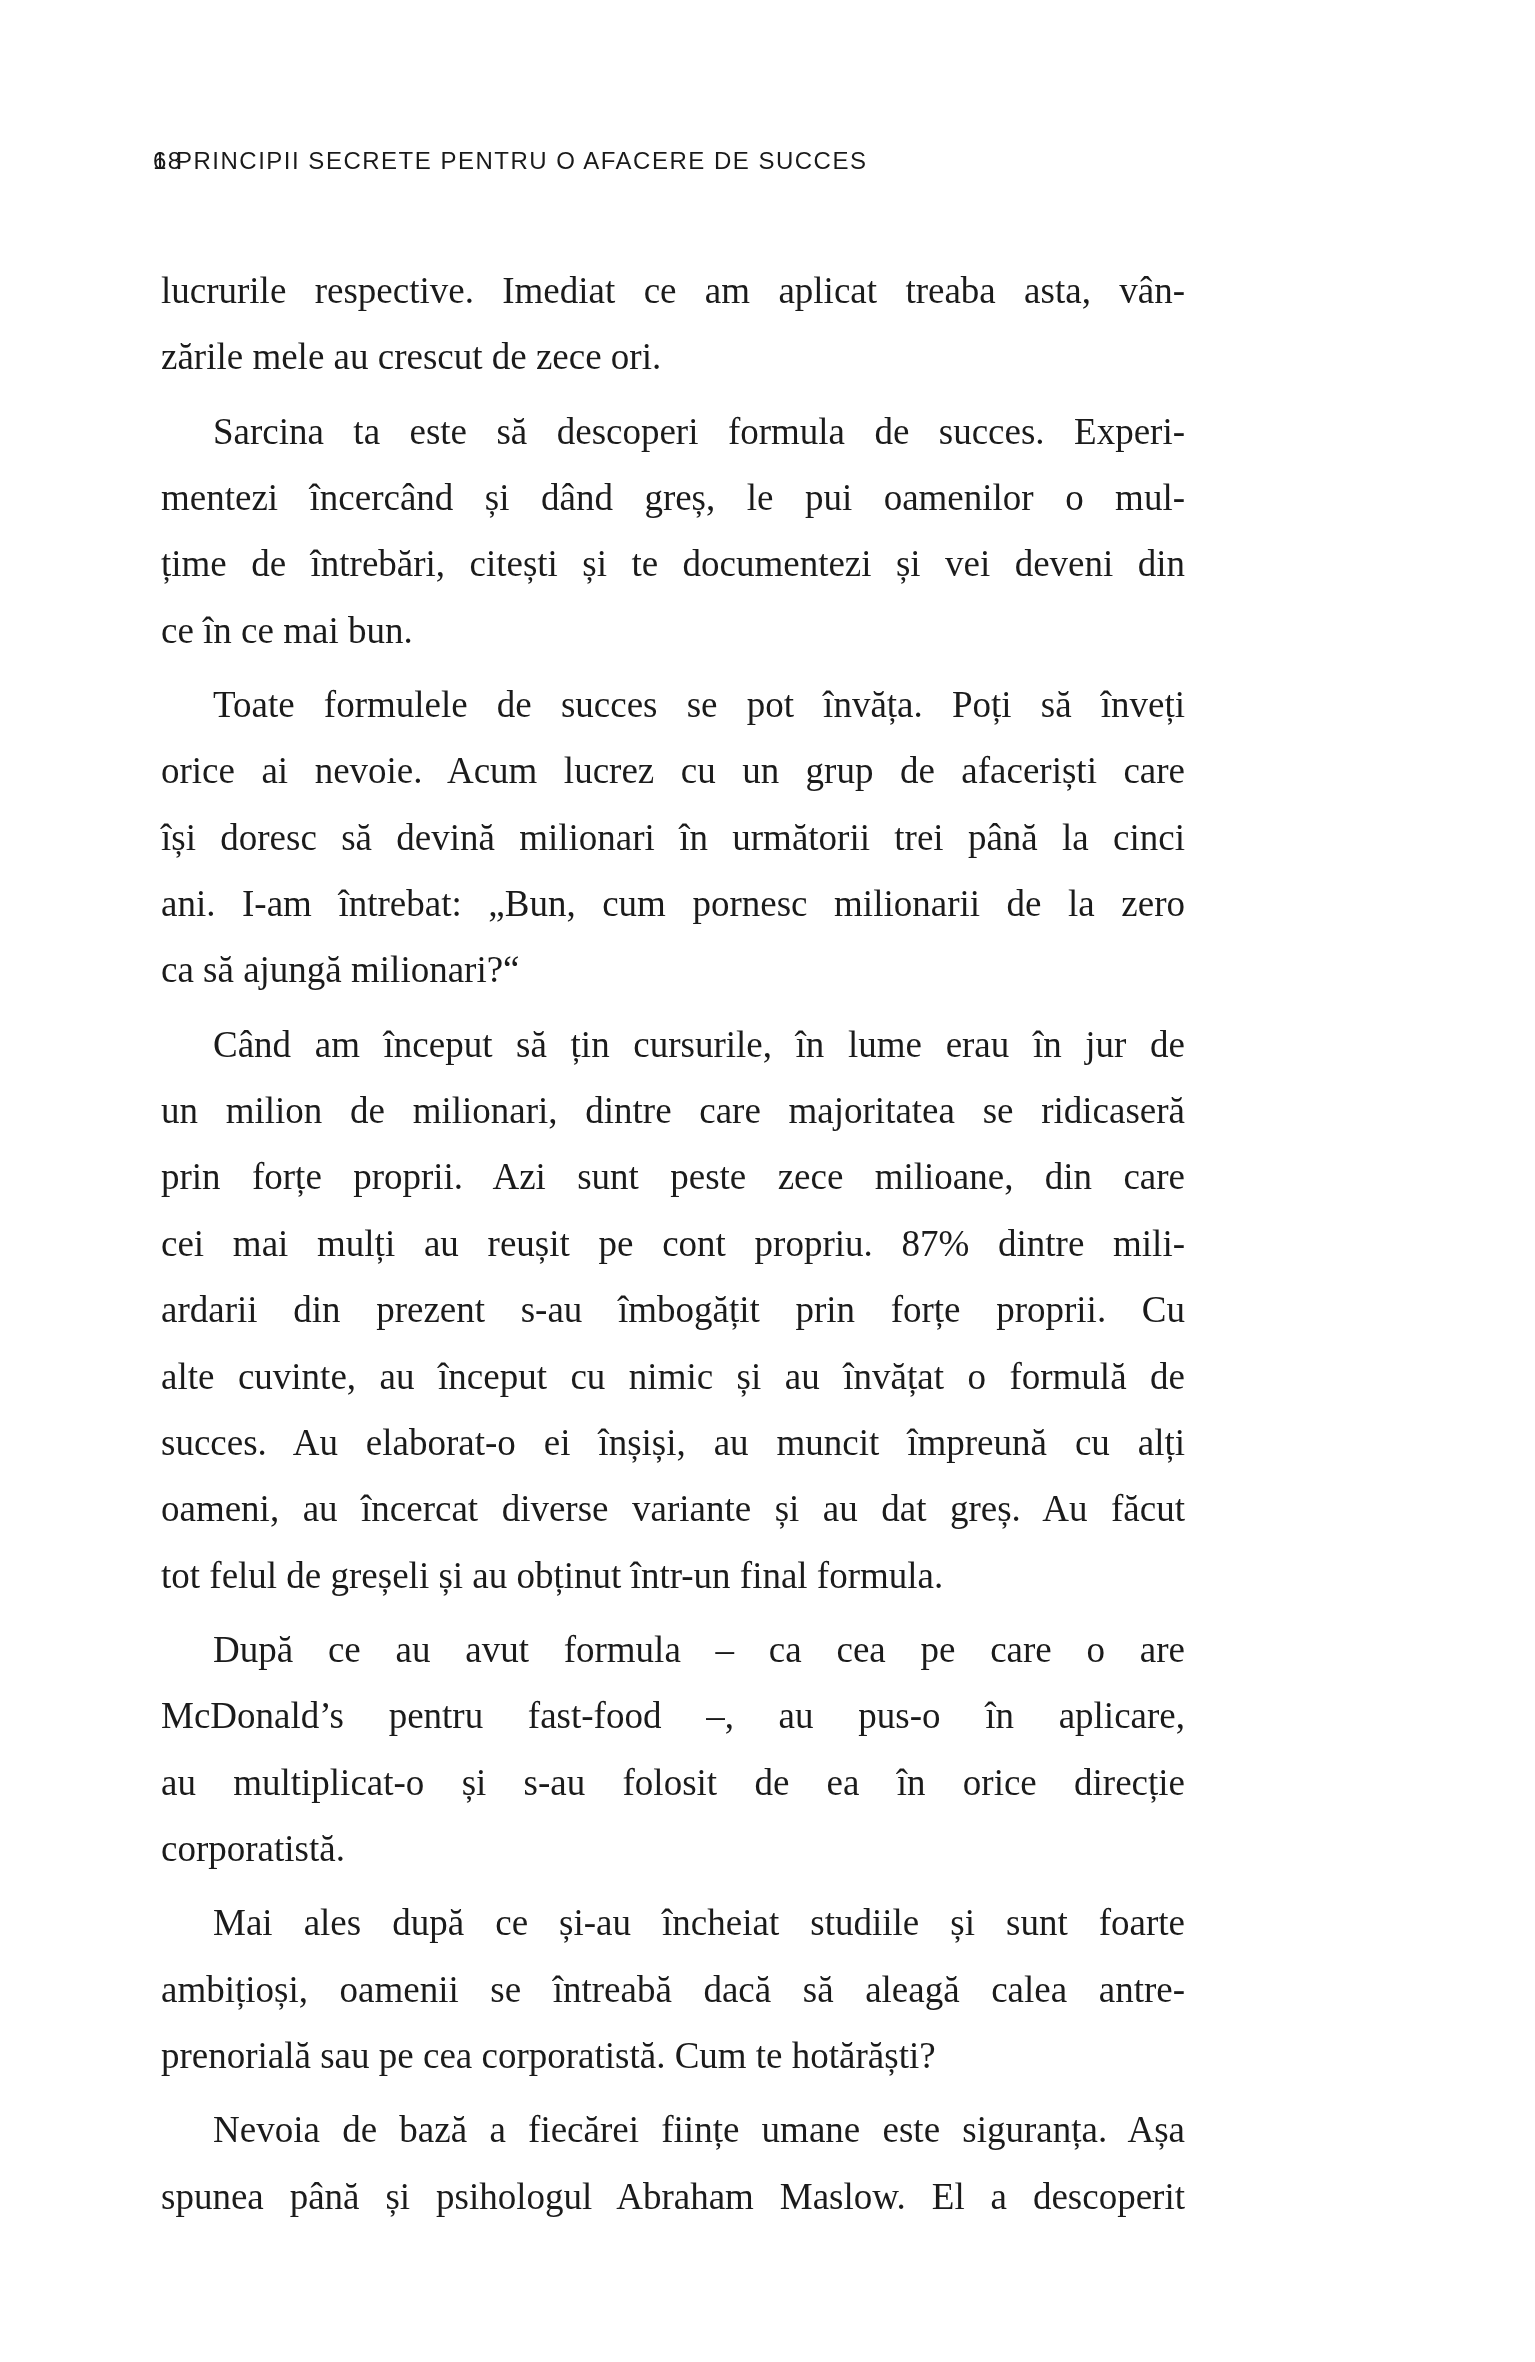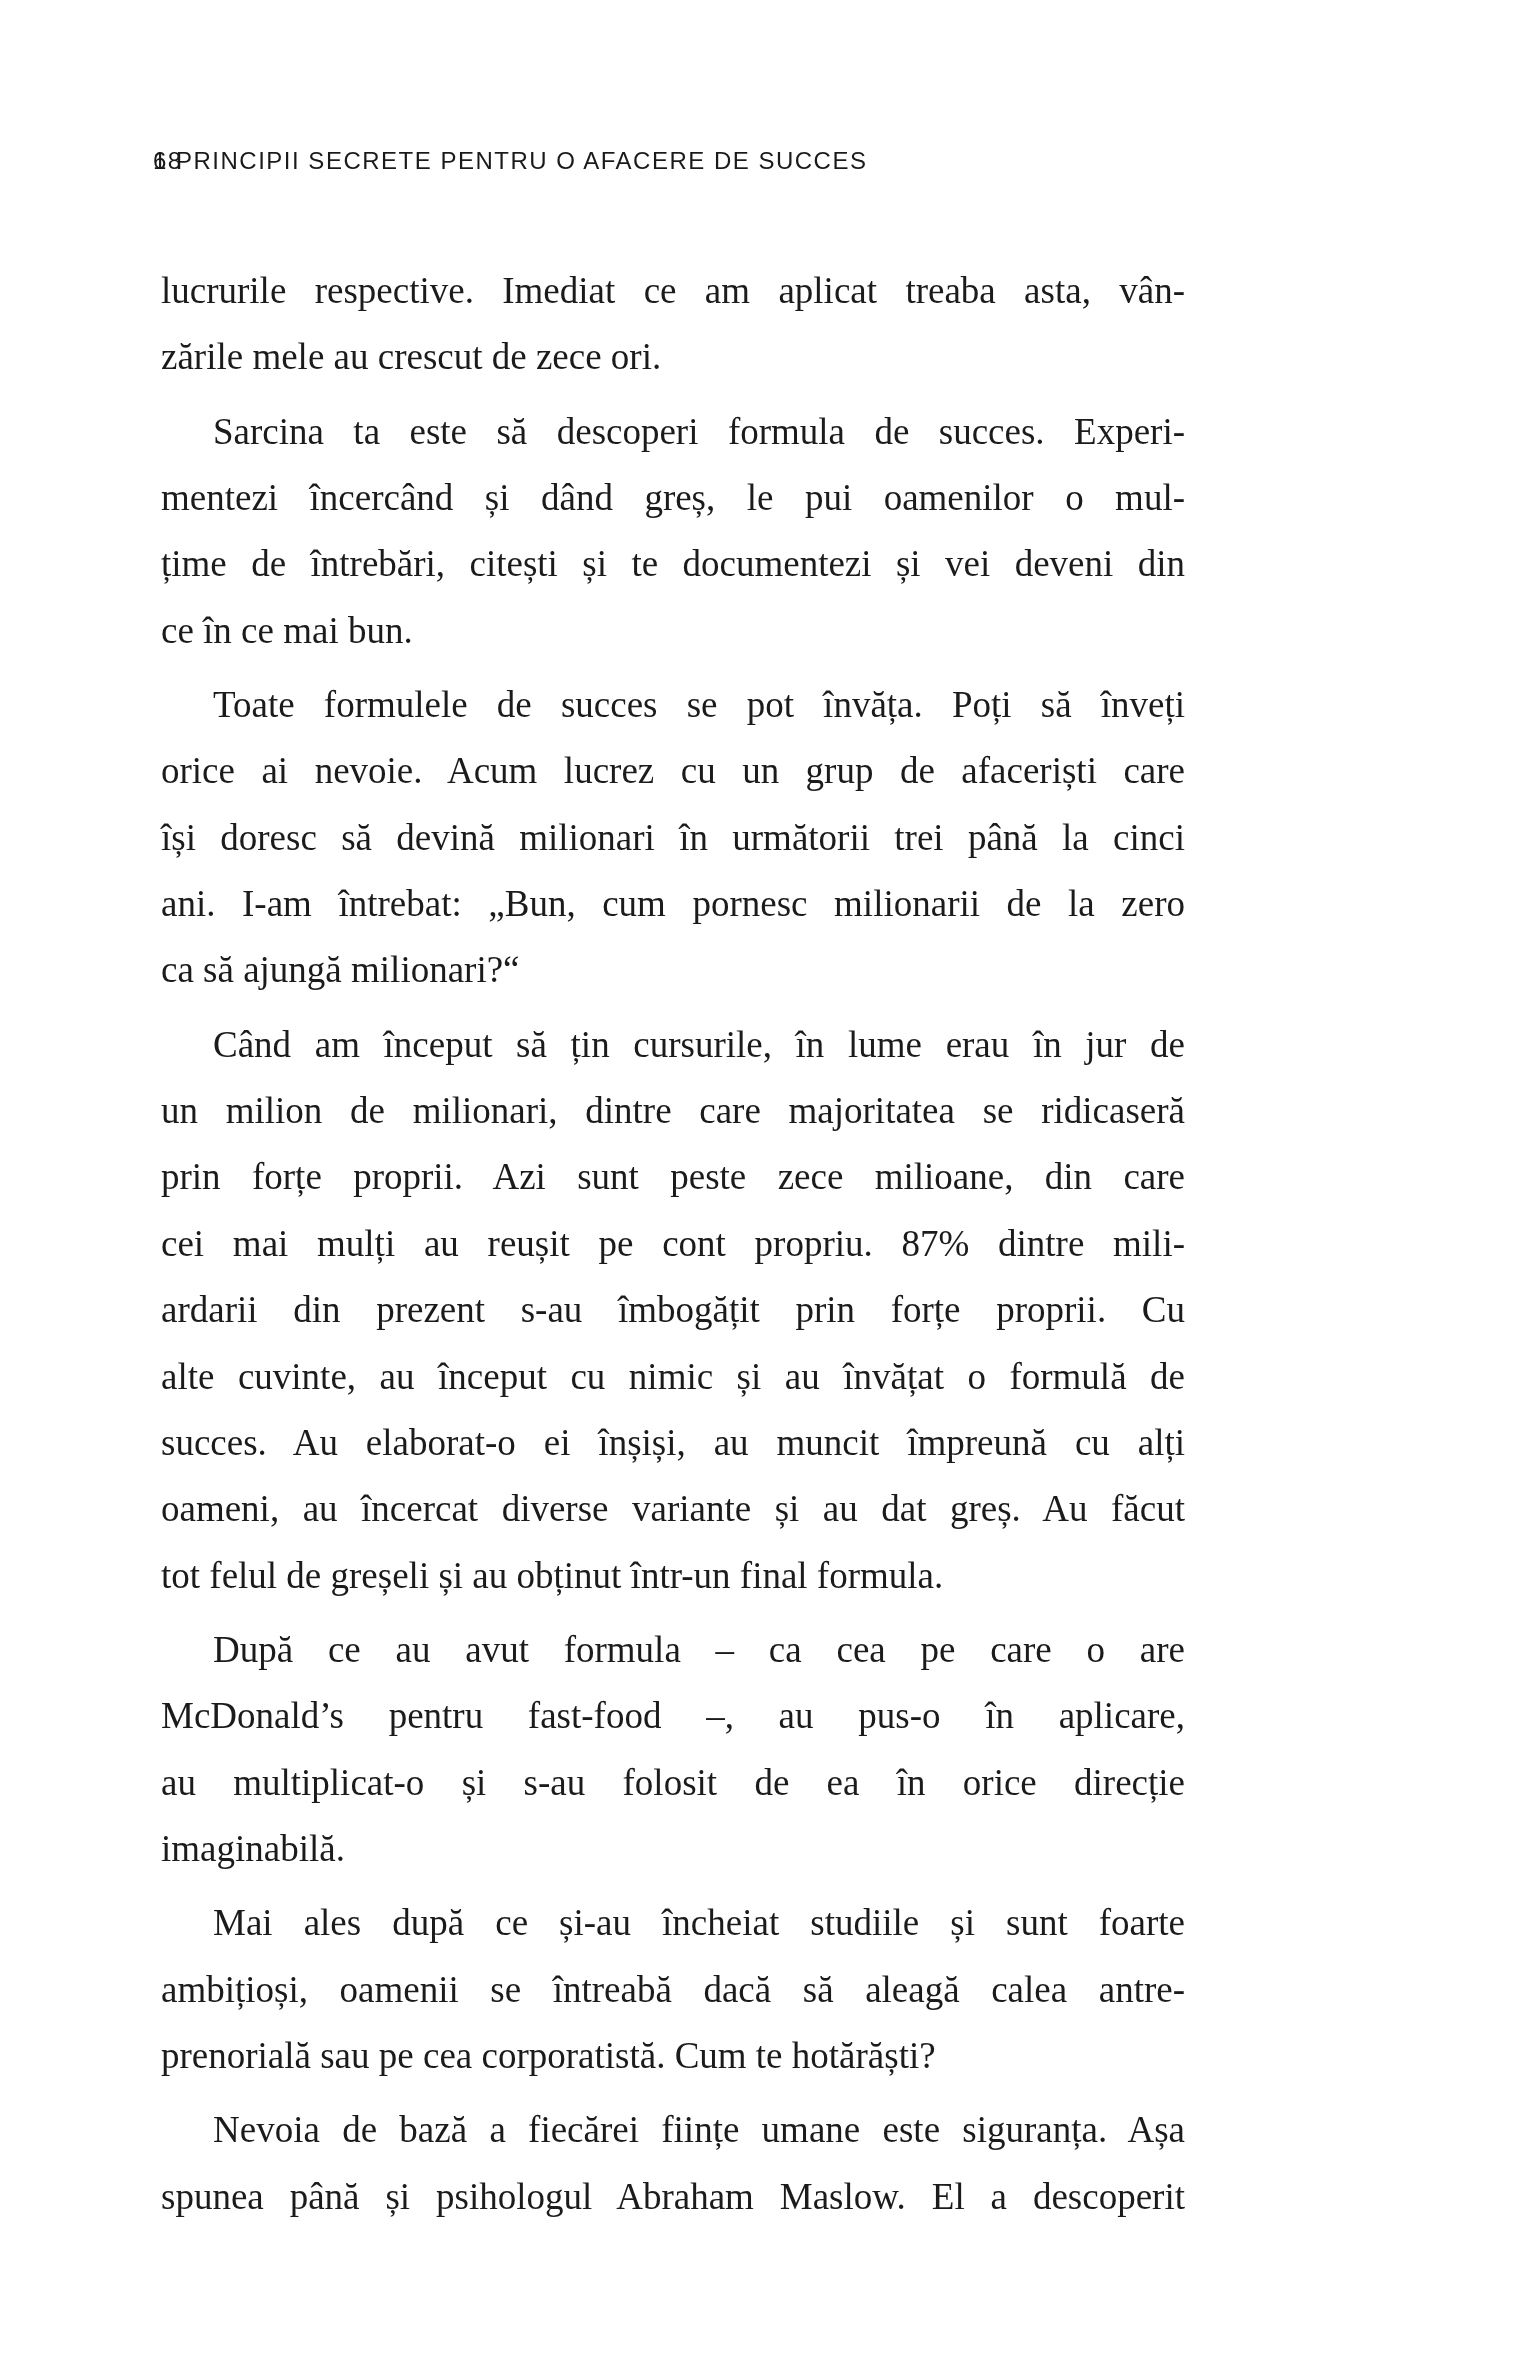"imaginabilă." div.line { text: imaginabilă -> corporatistă }
